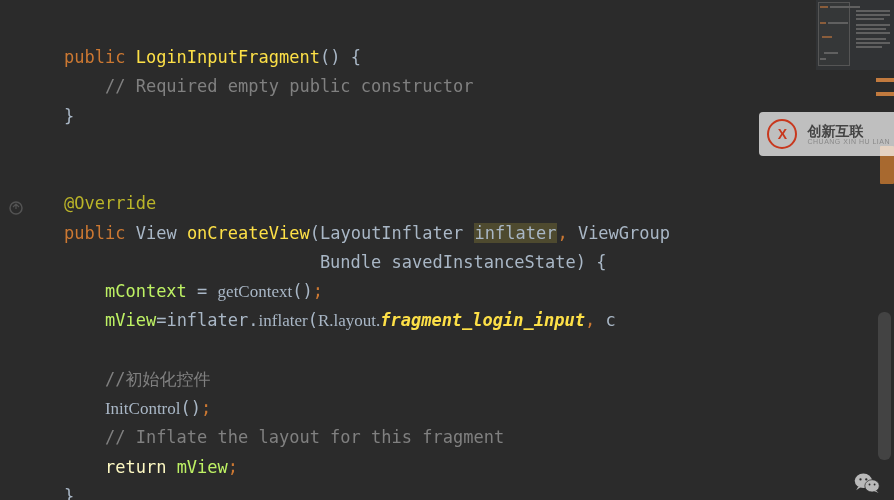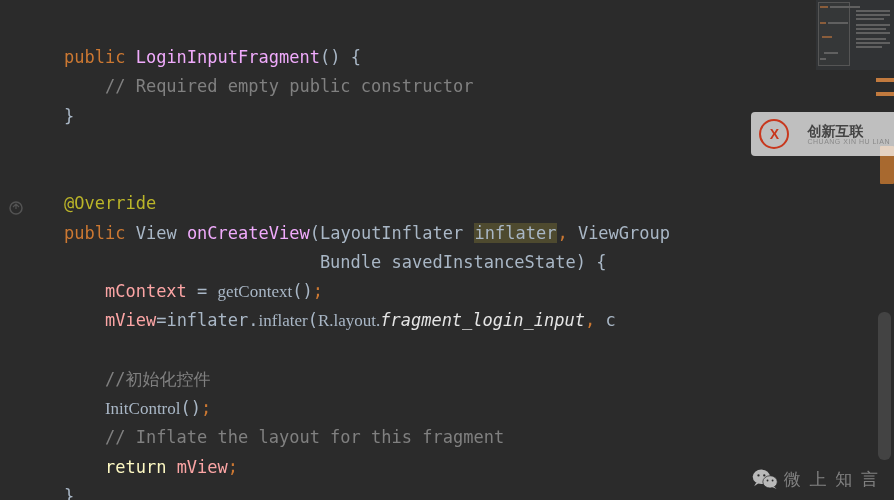"LoginInputFragment" .fn-name { color: #f0abfc -> #fde047 }
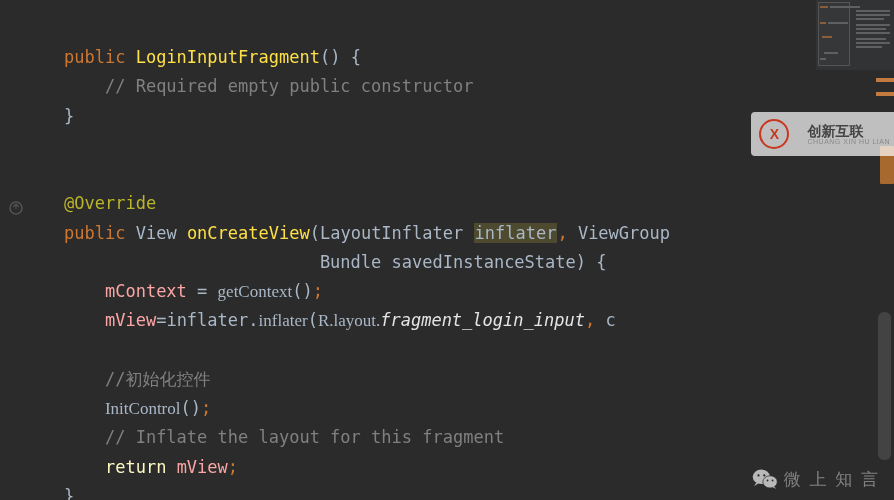"创新互联" .wm-col { margin-left: 18px -> 10px }
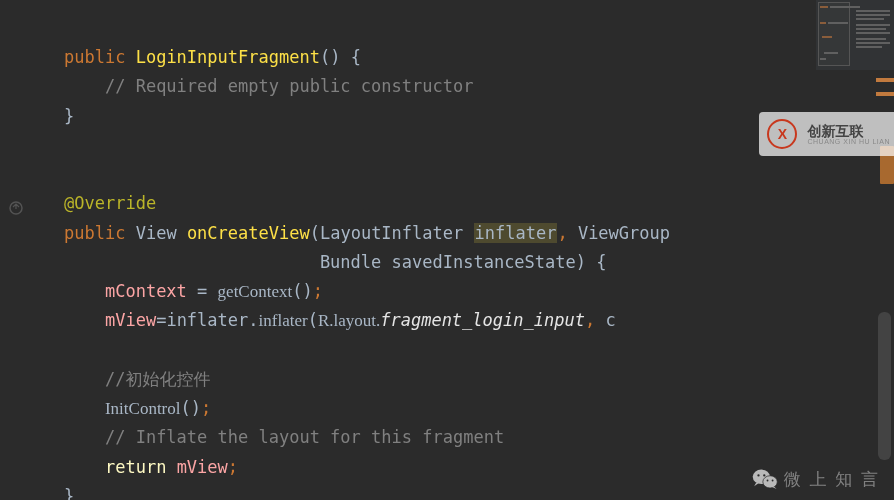"mContext" .fieldref { color: #fca5a5 -> #bef264 }
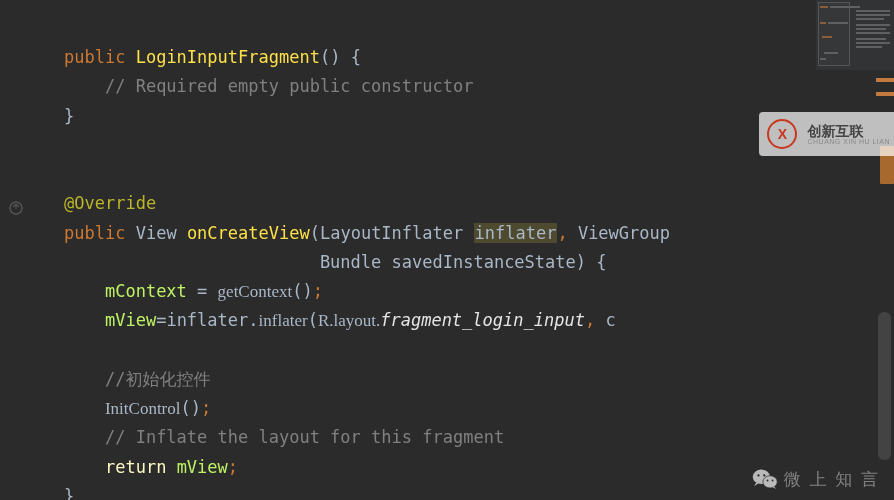"fragment_login_input" .layoutref { color: #e5e5e5 -> #fde047; font-weight: none -> bold }
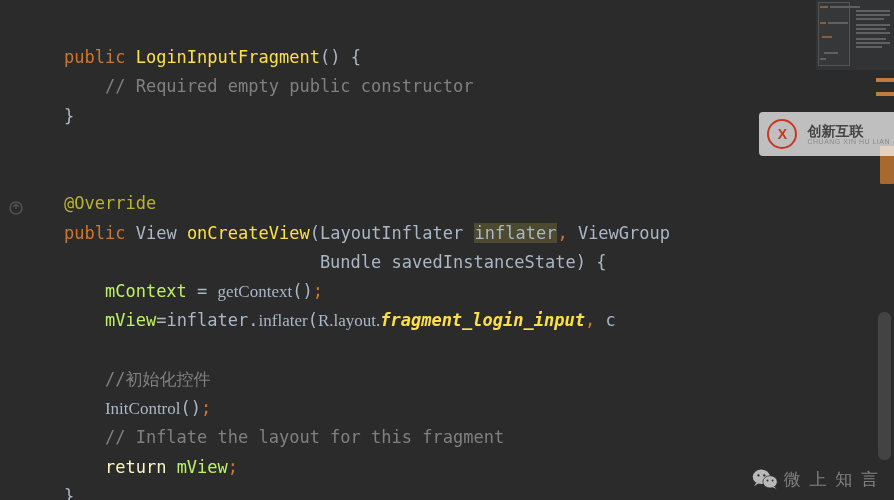"微 上 知 言" span.wm-text { html: <span>微 上 知 言</span> -> none }
